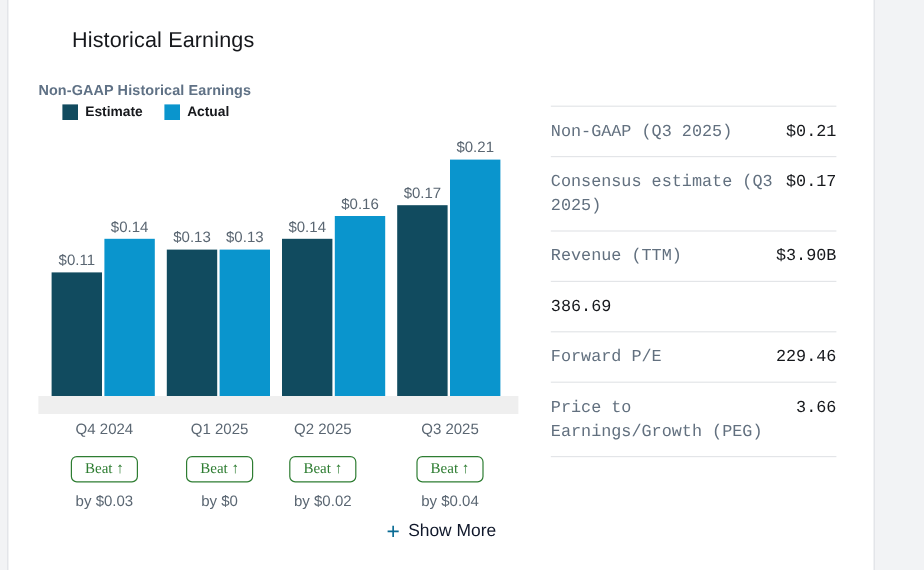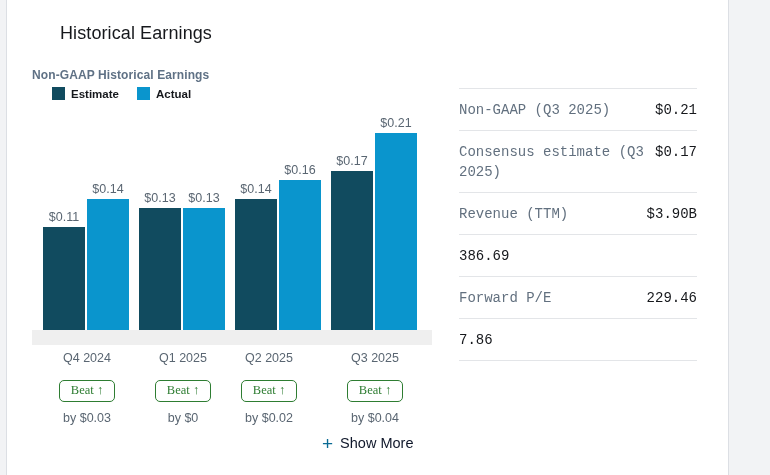"Price to Earnings/Growth (PEG)" div.stat-label { html: none -> <div>Price to Earnings/Growth (PEG)</div> }
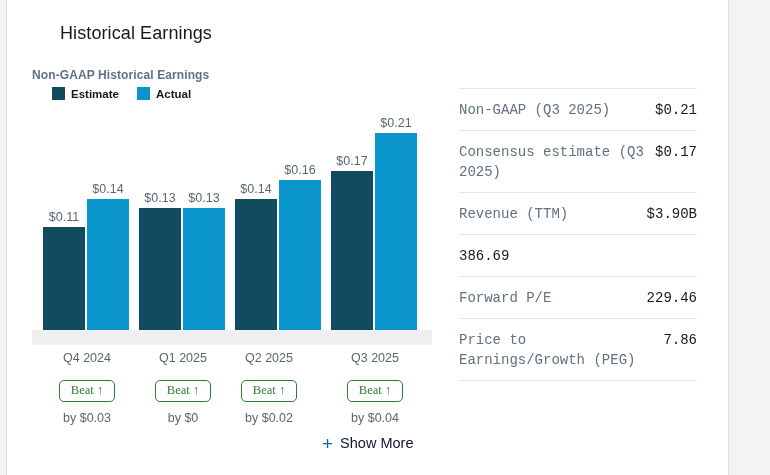"7.86" div.stat-value { text: 7.86 -> 3.66 }
